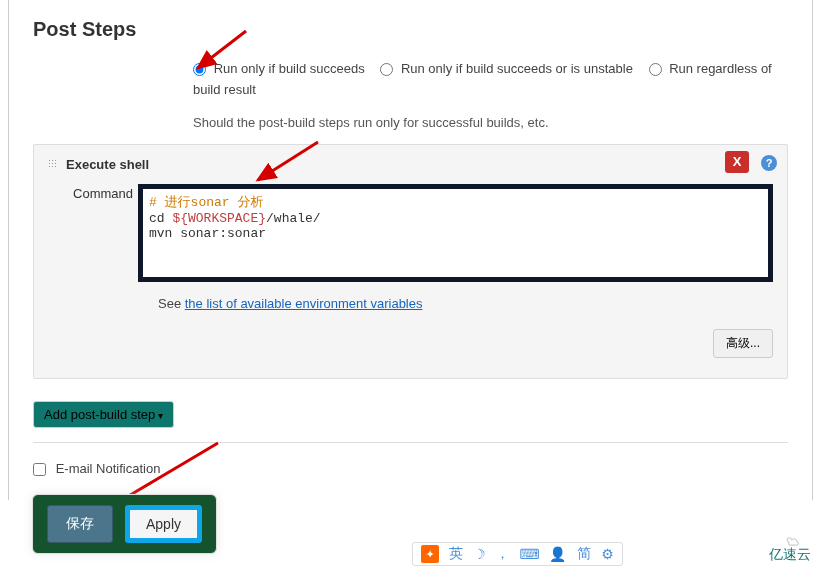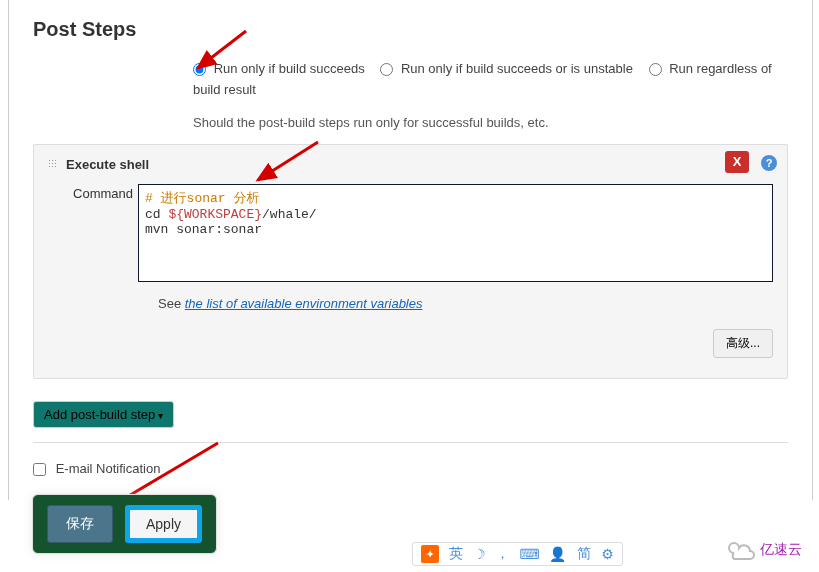"# 进行sonar 分析 cd ${WORKSPACE}/whale/" .command-textarea { border: 1px solid #0f172a -> 5px solid #0f172a }
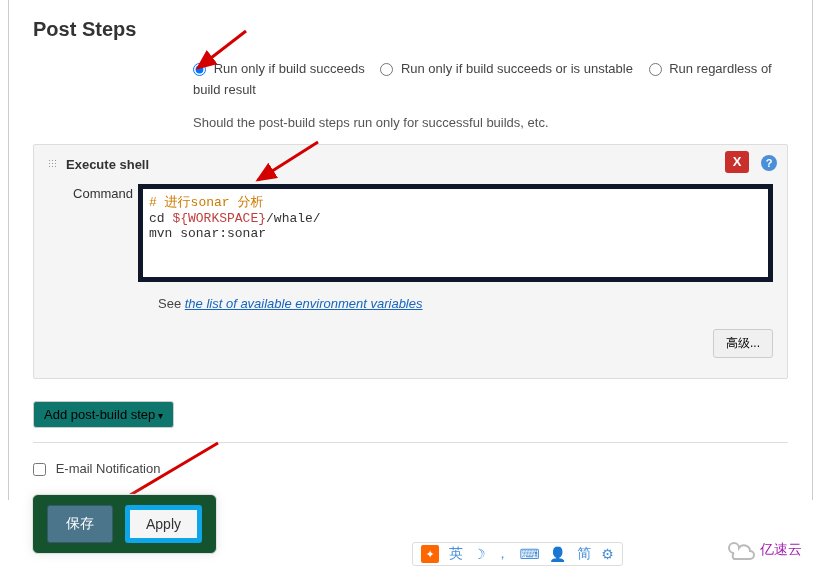"the list of available environment" .see-text a { font-style: italic -> none }
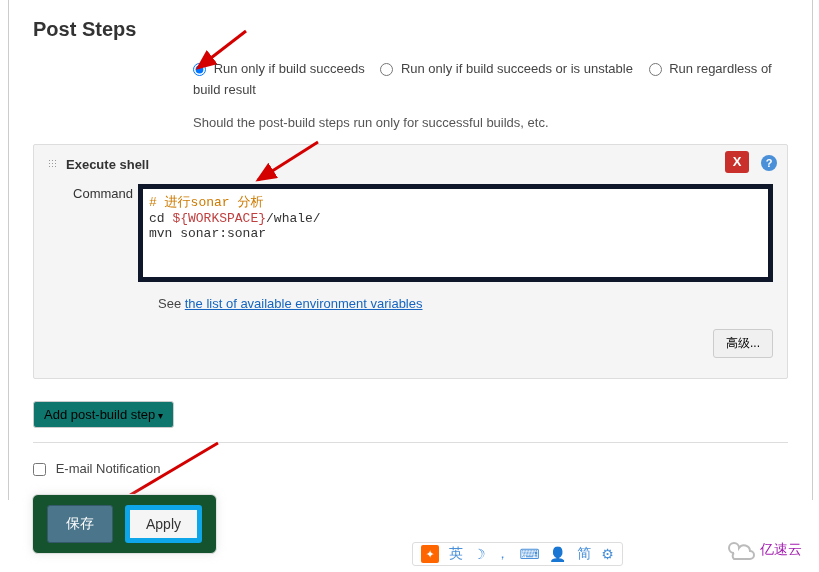"亿速云" .logo { align-items: center -> flex-end; color: #a21caf -> #0f766e; flex-direction: none -> column }
